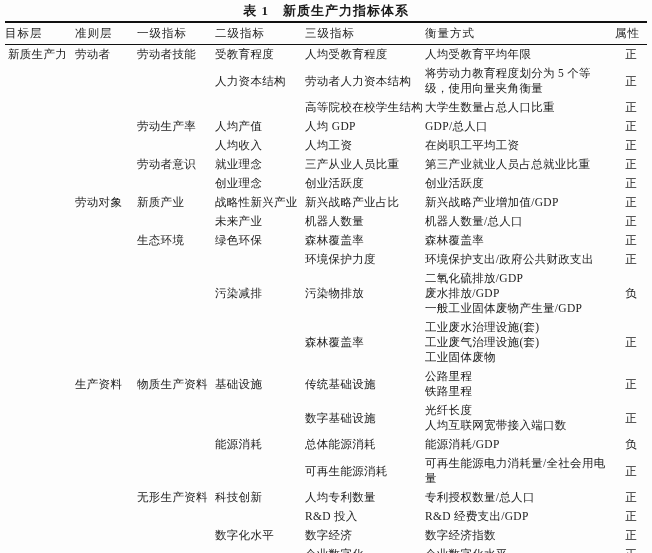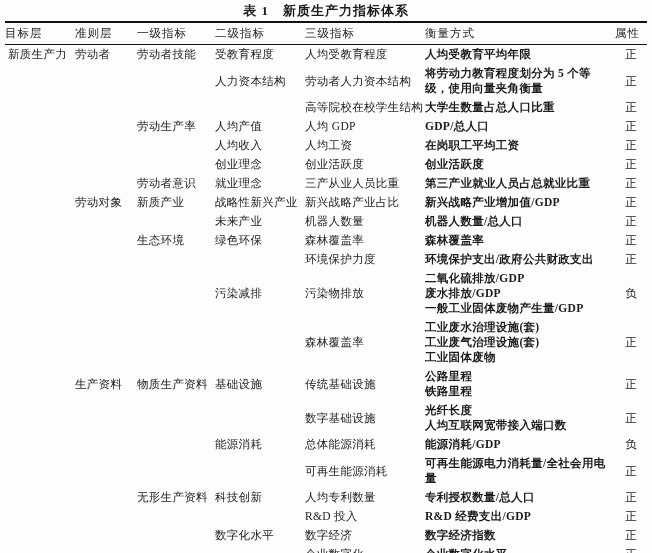"人均受教育平均年限" td.measure { font-weight: bold -> none }
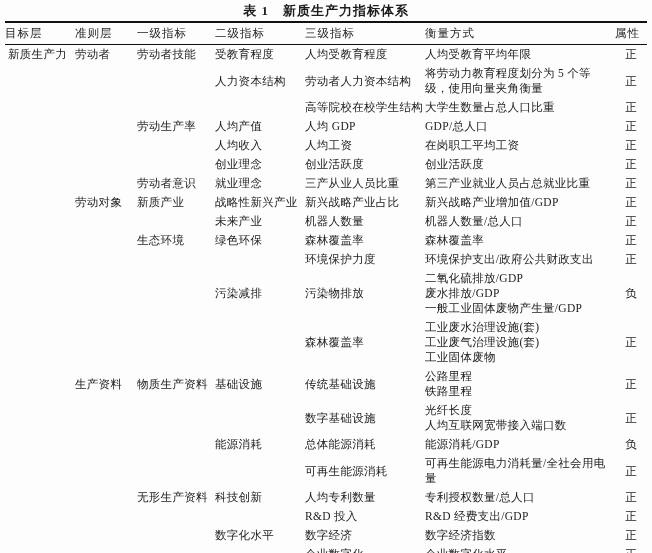"创业理念" tr { order: before "劳动者意识" -> after "劳动者意识" }
